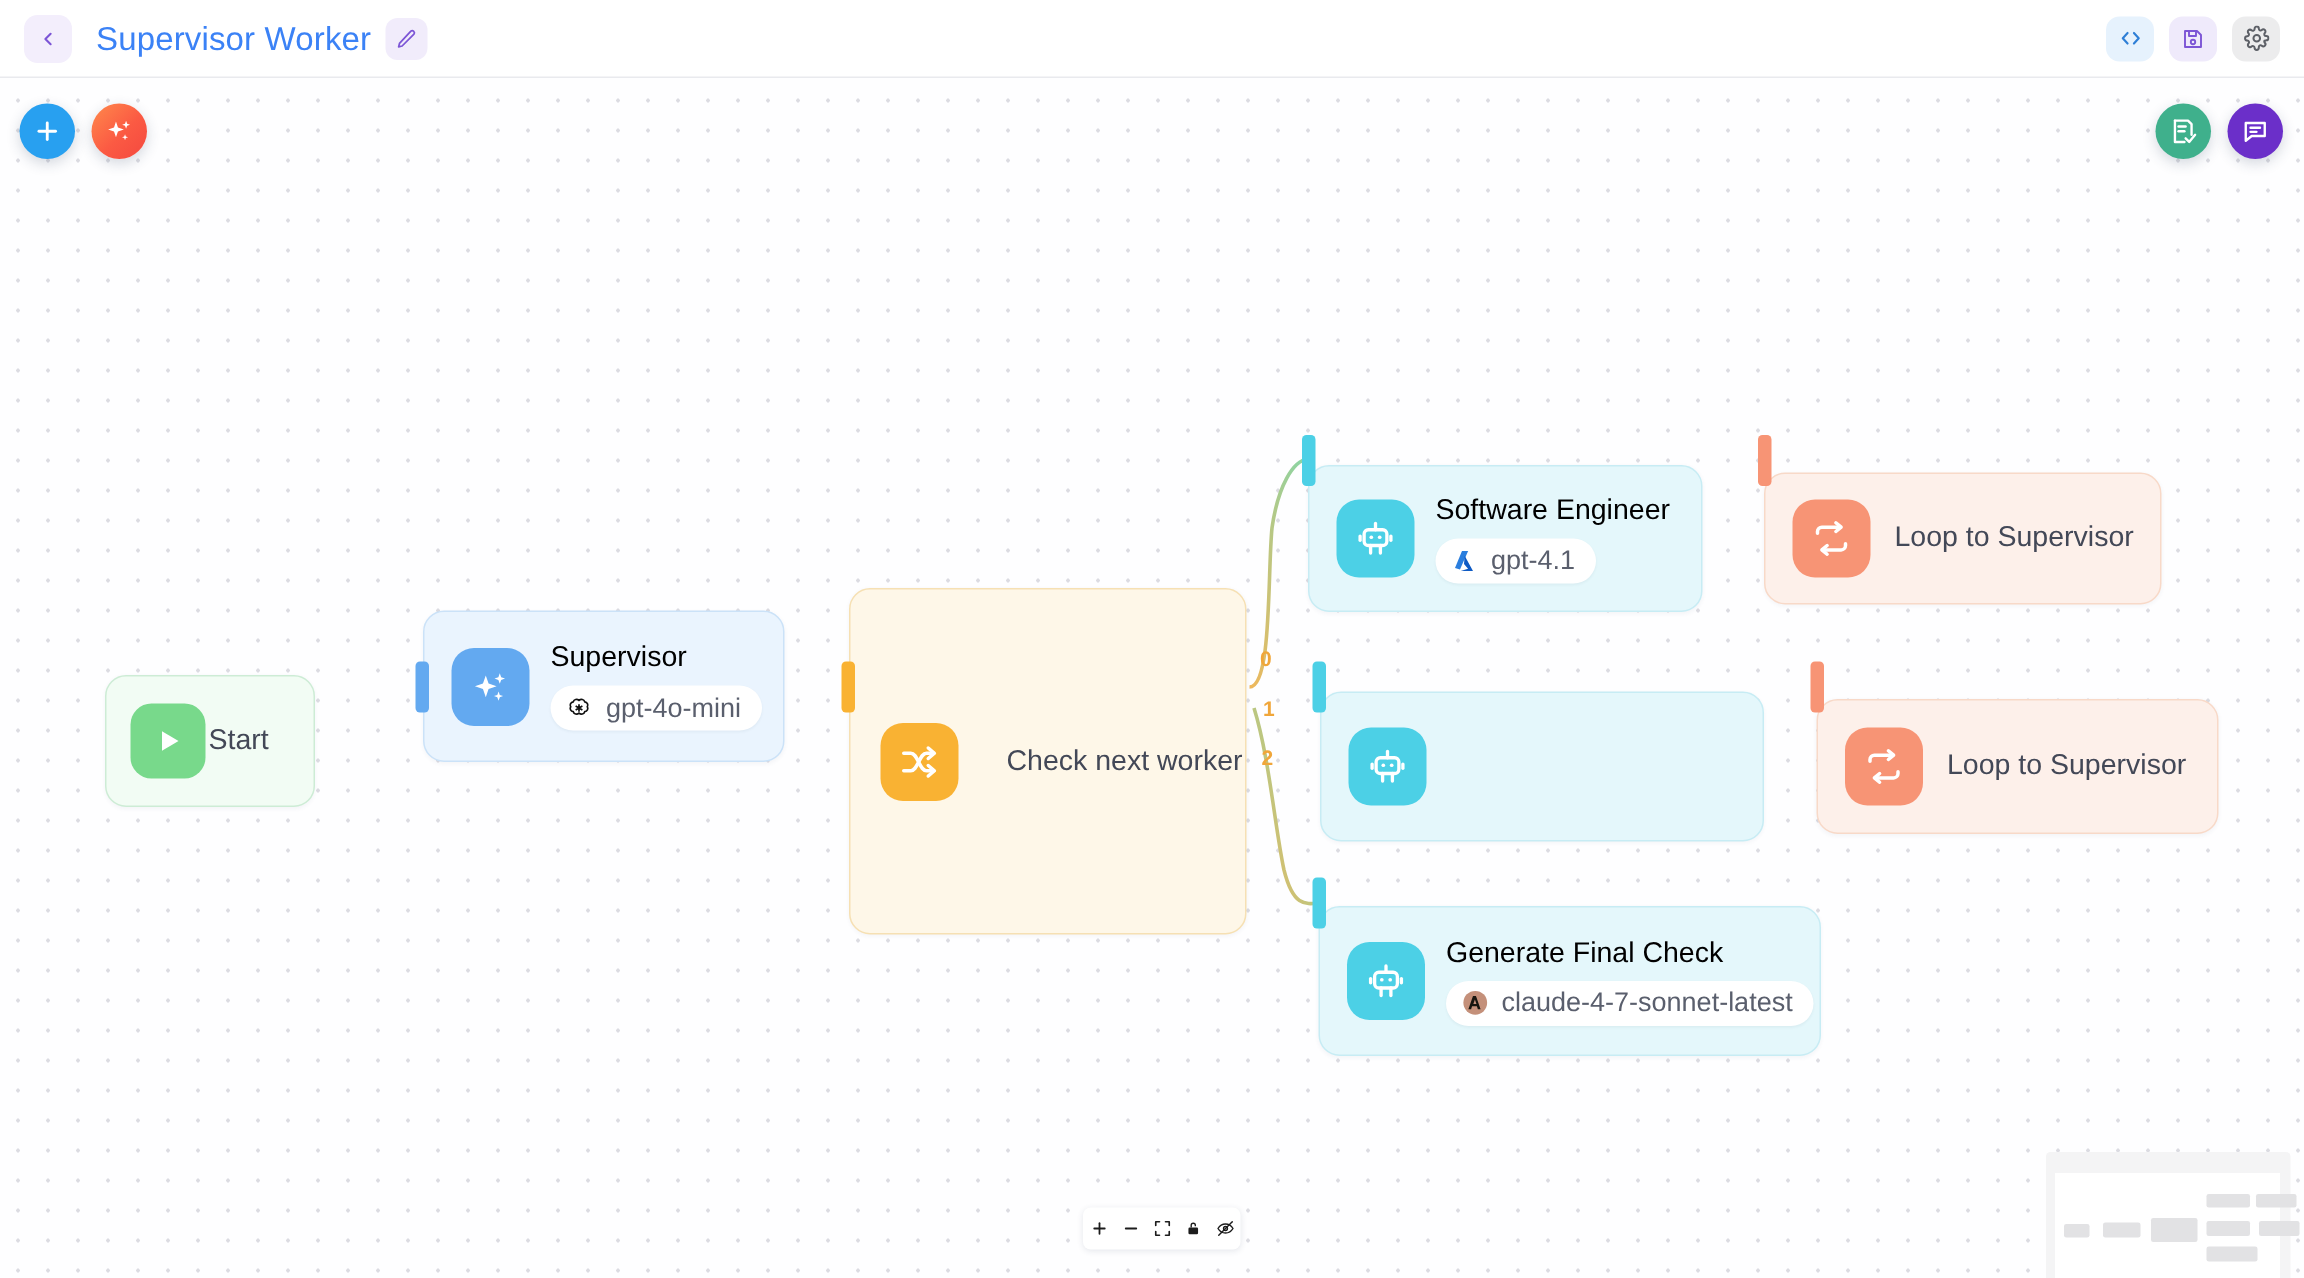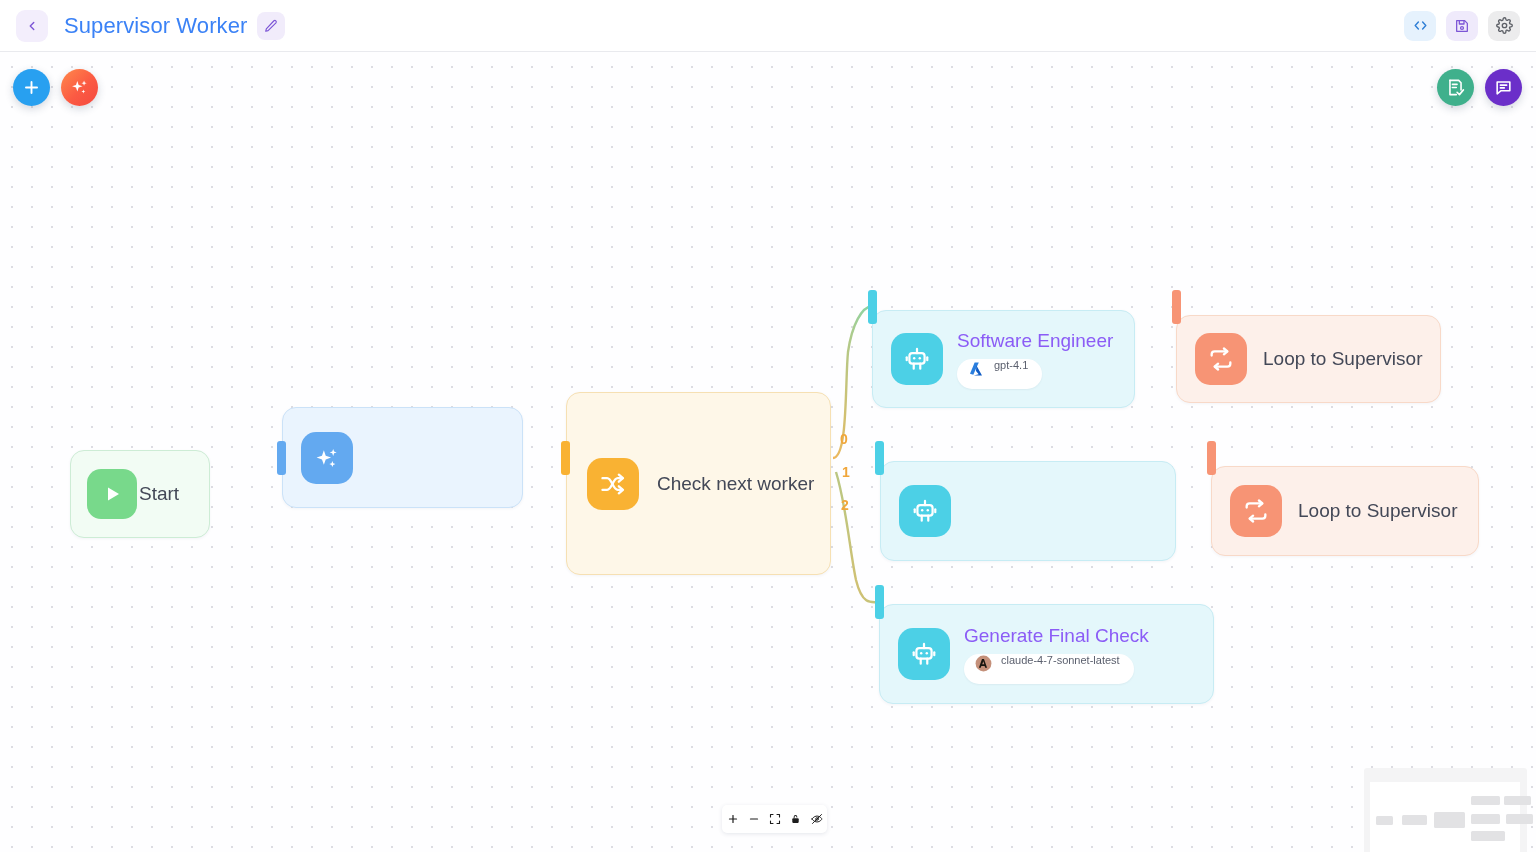"Software Engineer" .node-title-row { color: #8b5cf6 -> #000000 }
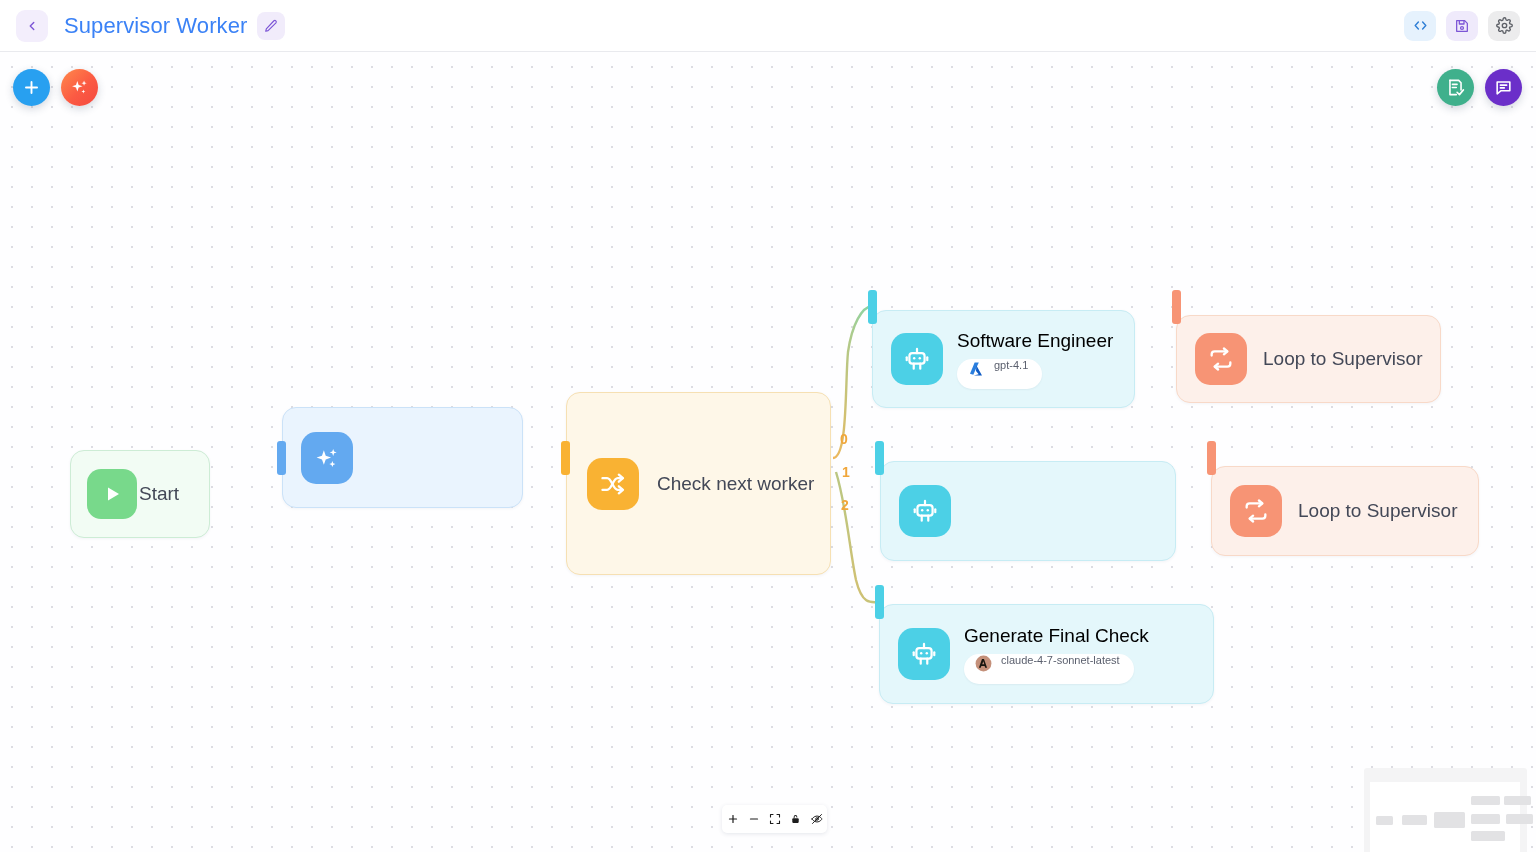"gpt-4.1" .badge { align-items: flex-start -> center; font-size: 11px -> 18px }
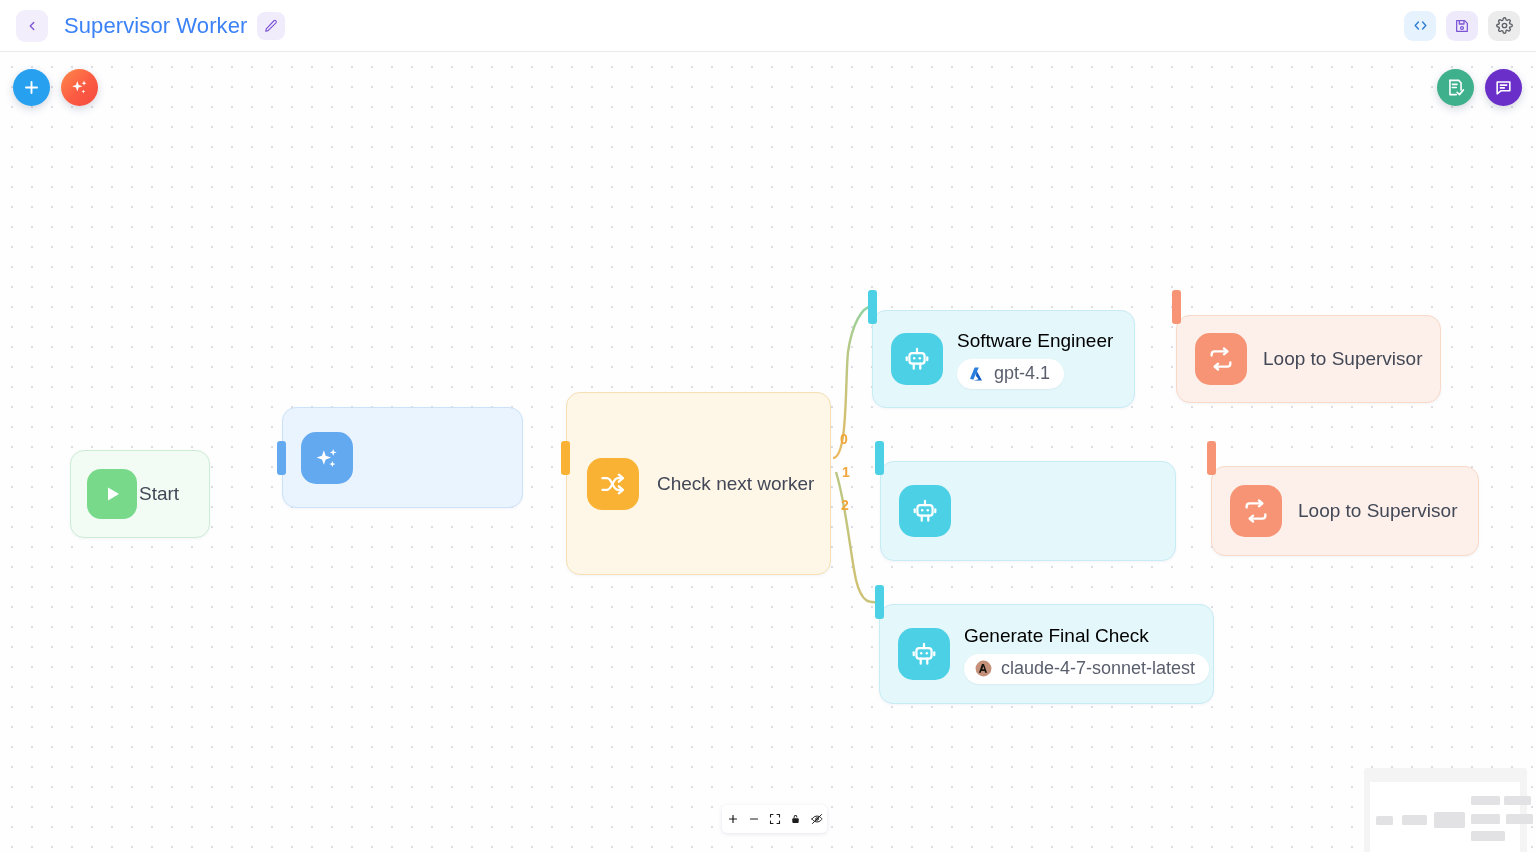"Supervisor" div.node-body { html: none -> <div> <div>Supervisor</div> <div> <span> <svg> <path></path> <path></path> </svg> </span> <span>gpt-4o-mini</span> </div> </div> }
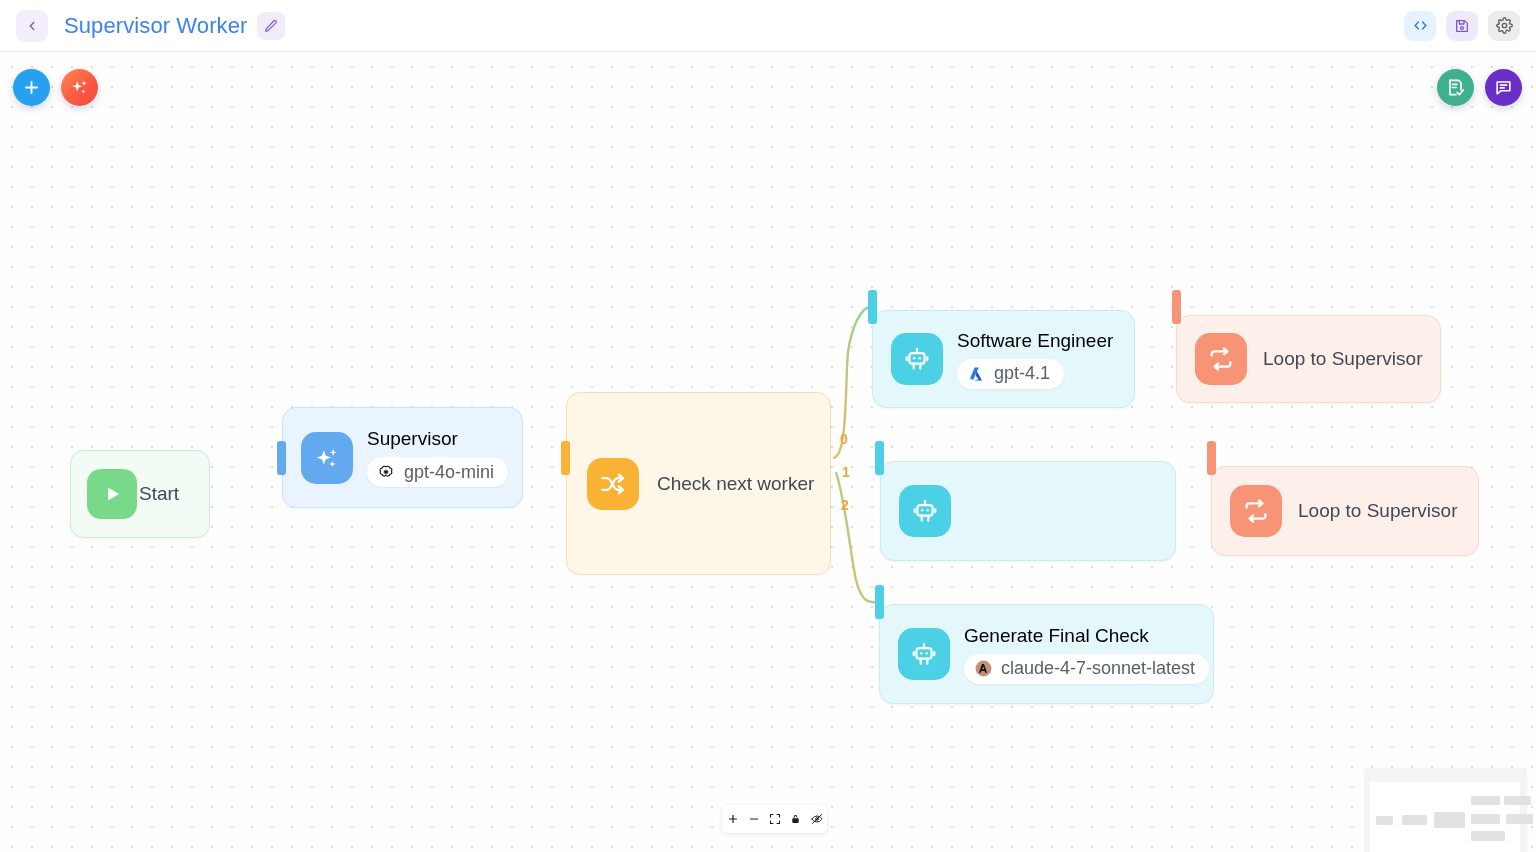"Check next worker" .n-check { gap: 18px -> 32px; height: 183px -> 231px }
